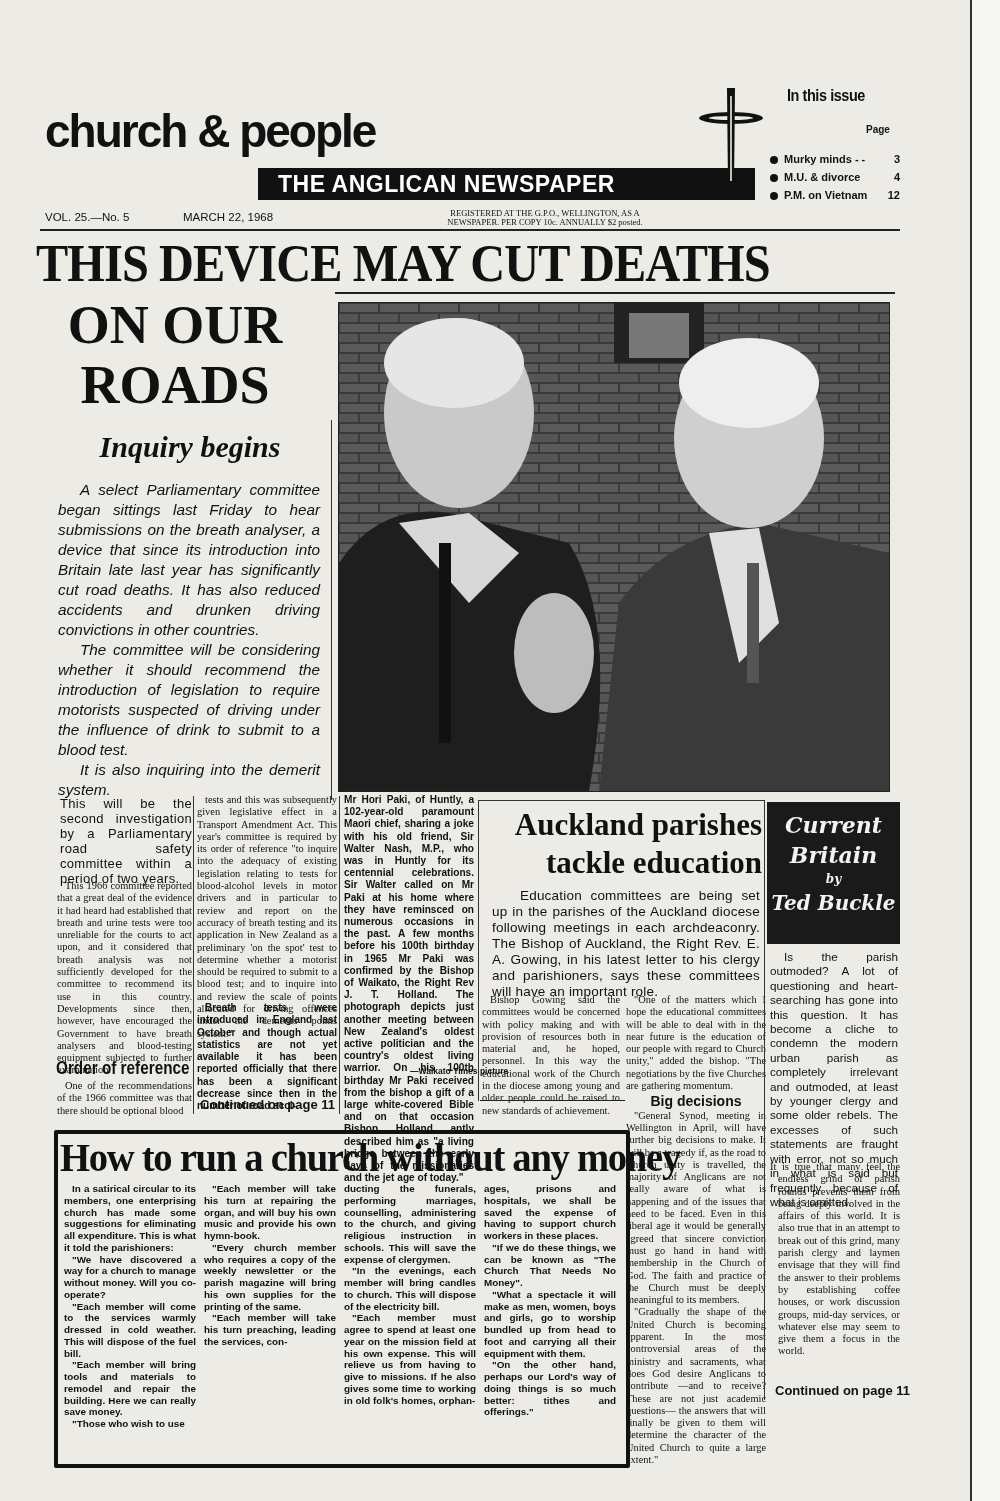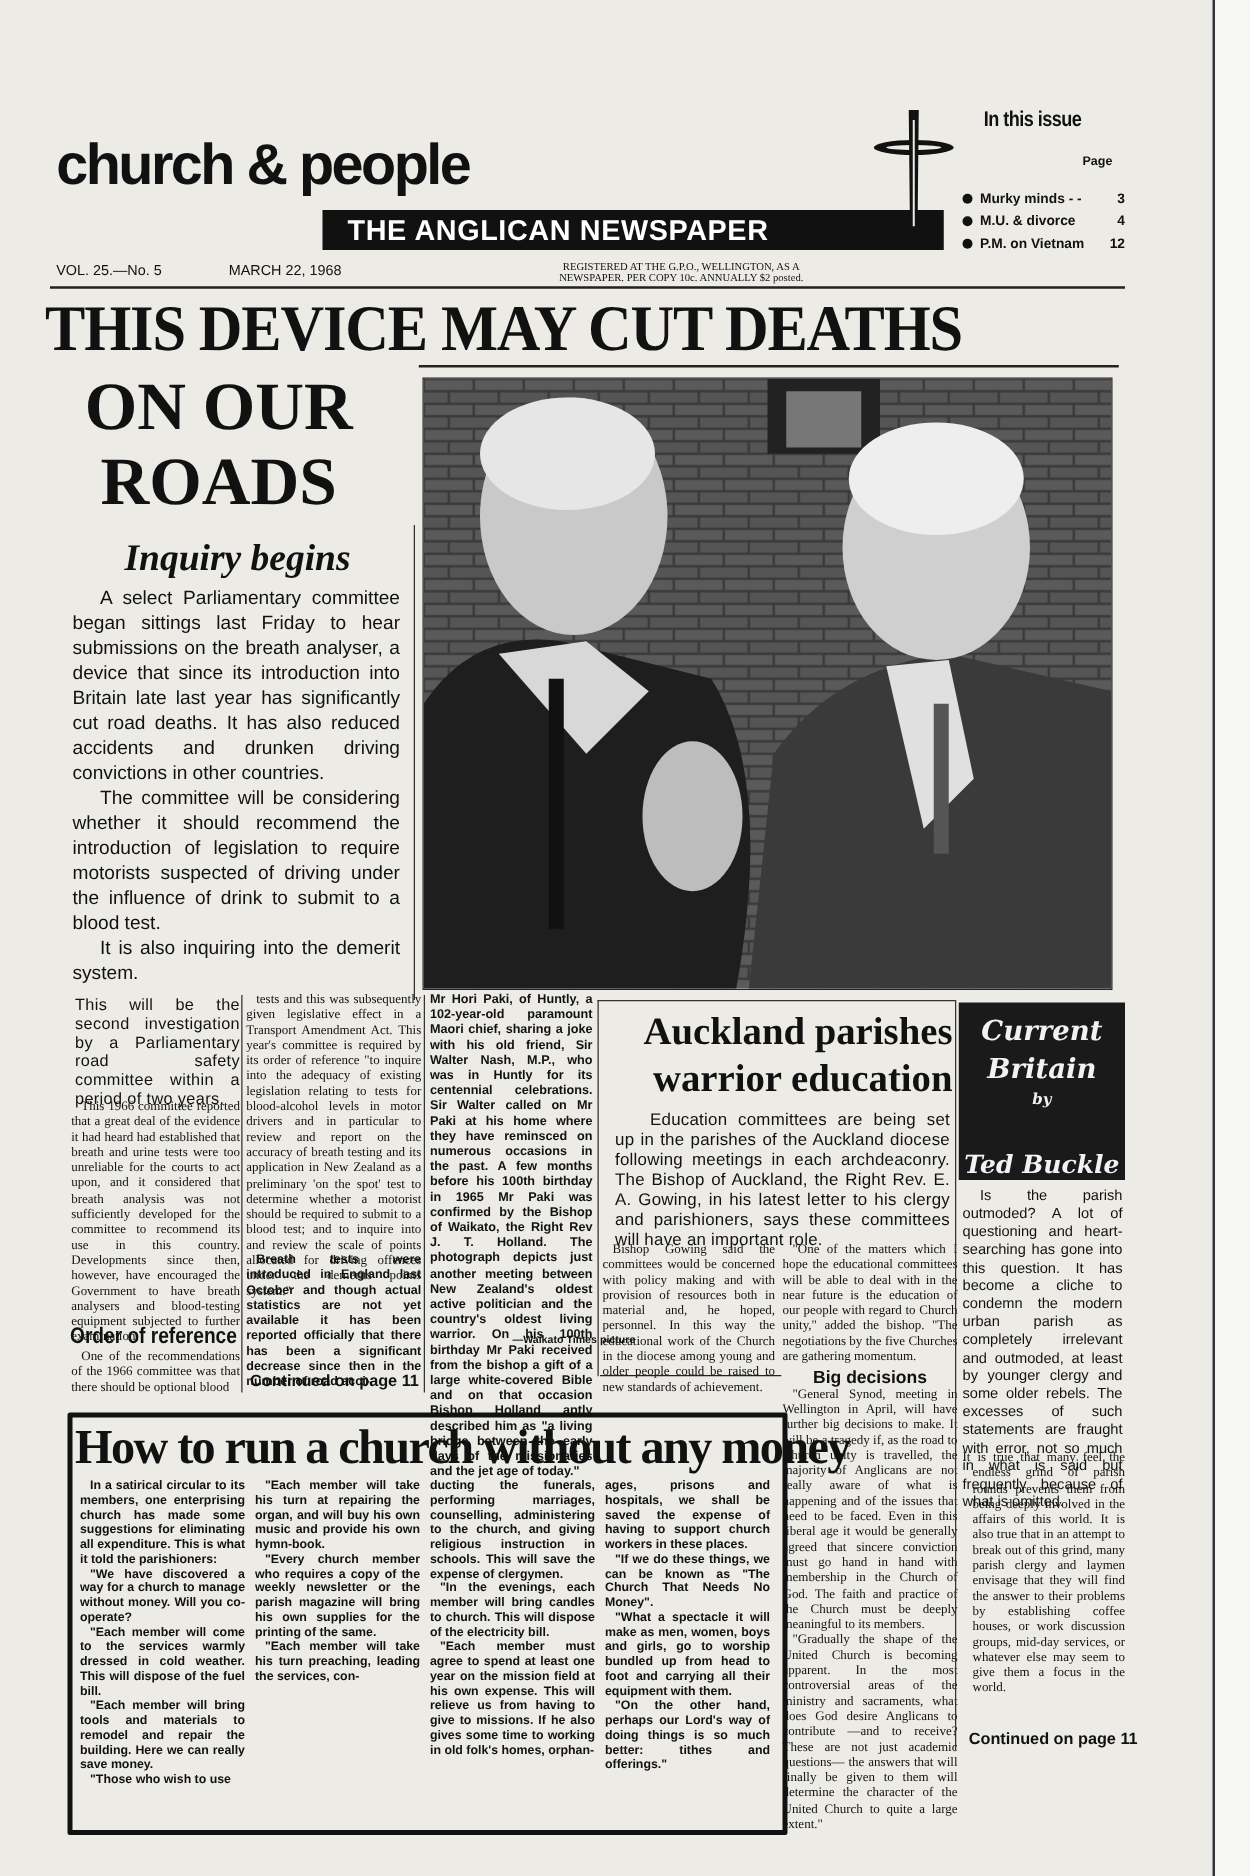"A select Parliamentary committee began" .lead { font-style: none -> italic; top: 469px -> 480px }
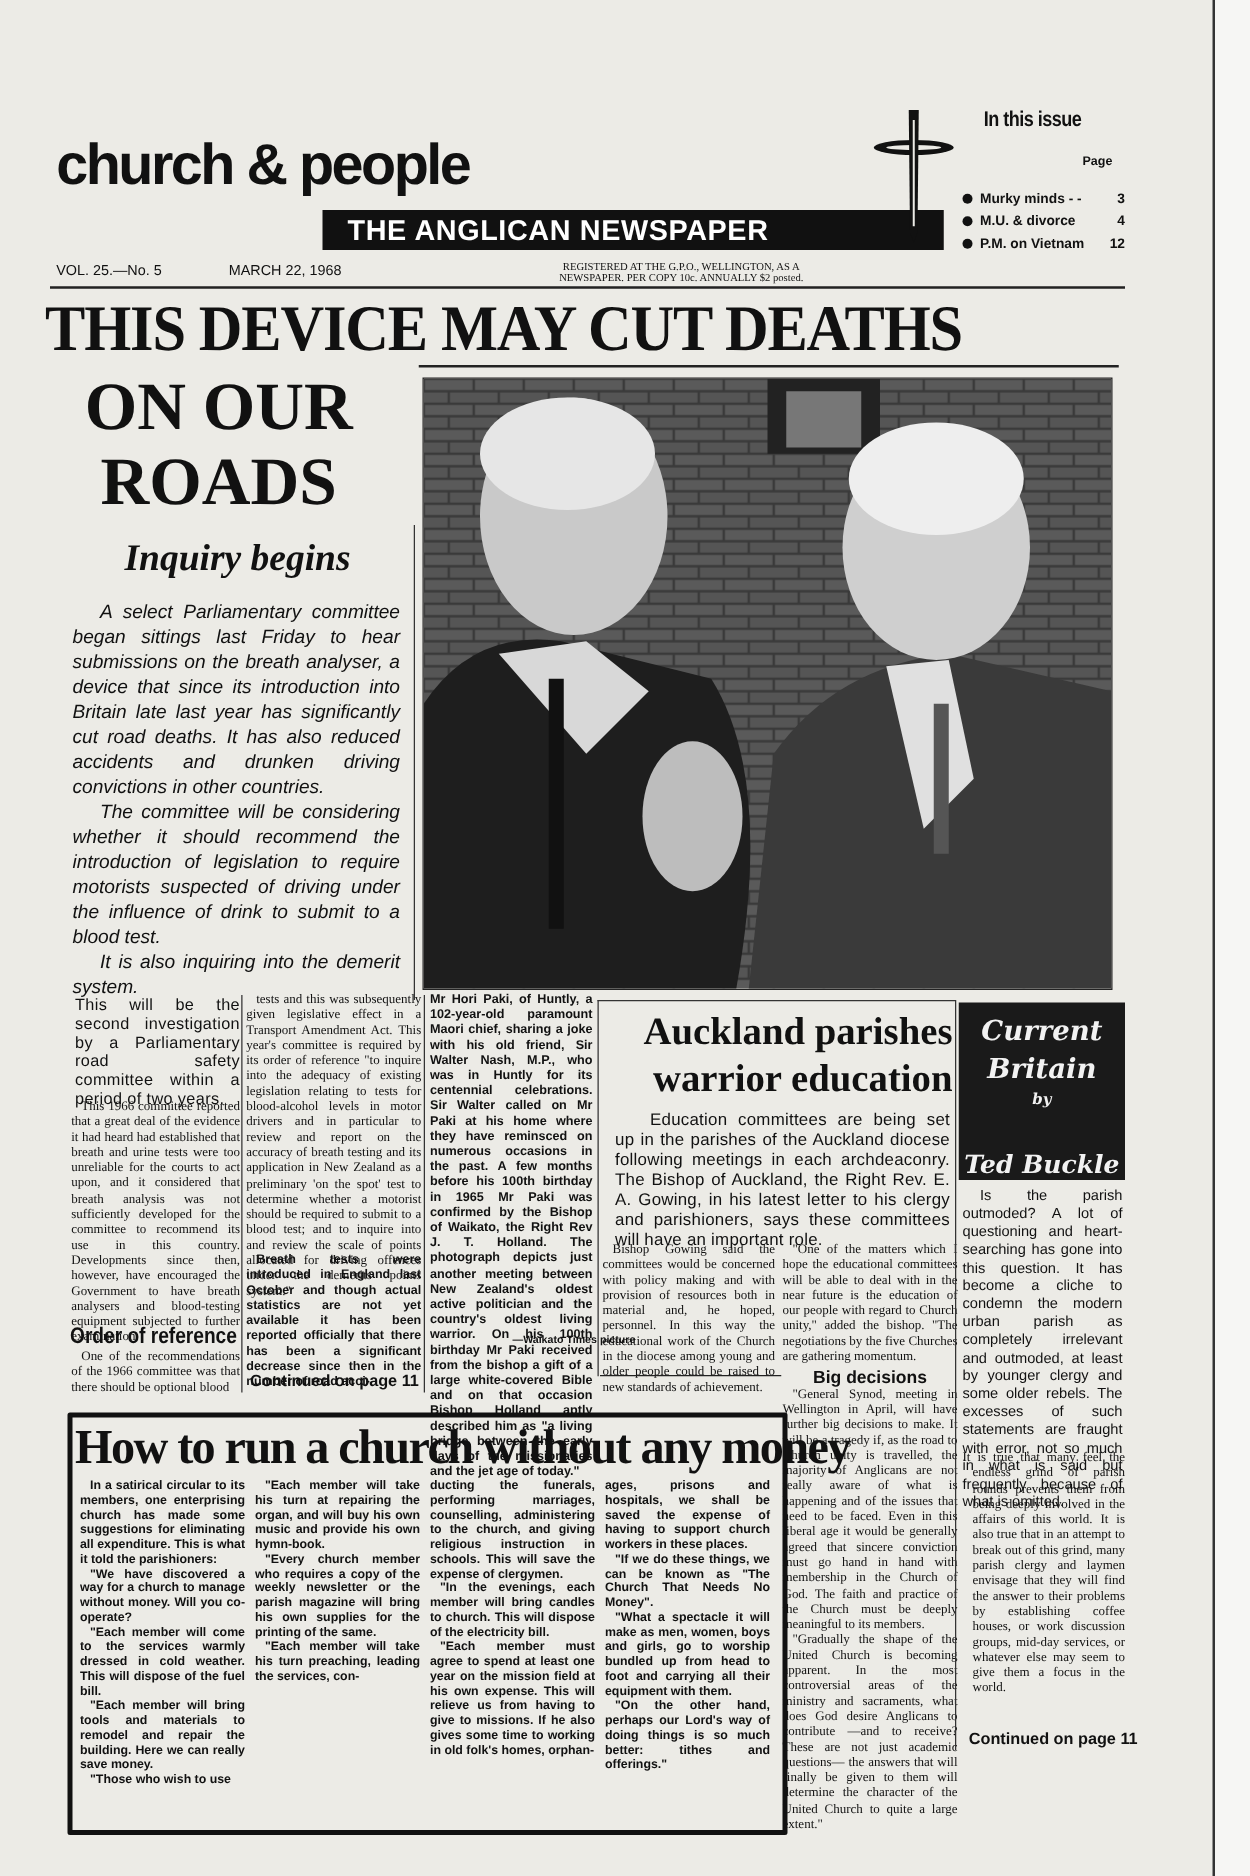"warrior education" div { text: warrior -> tackle }
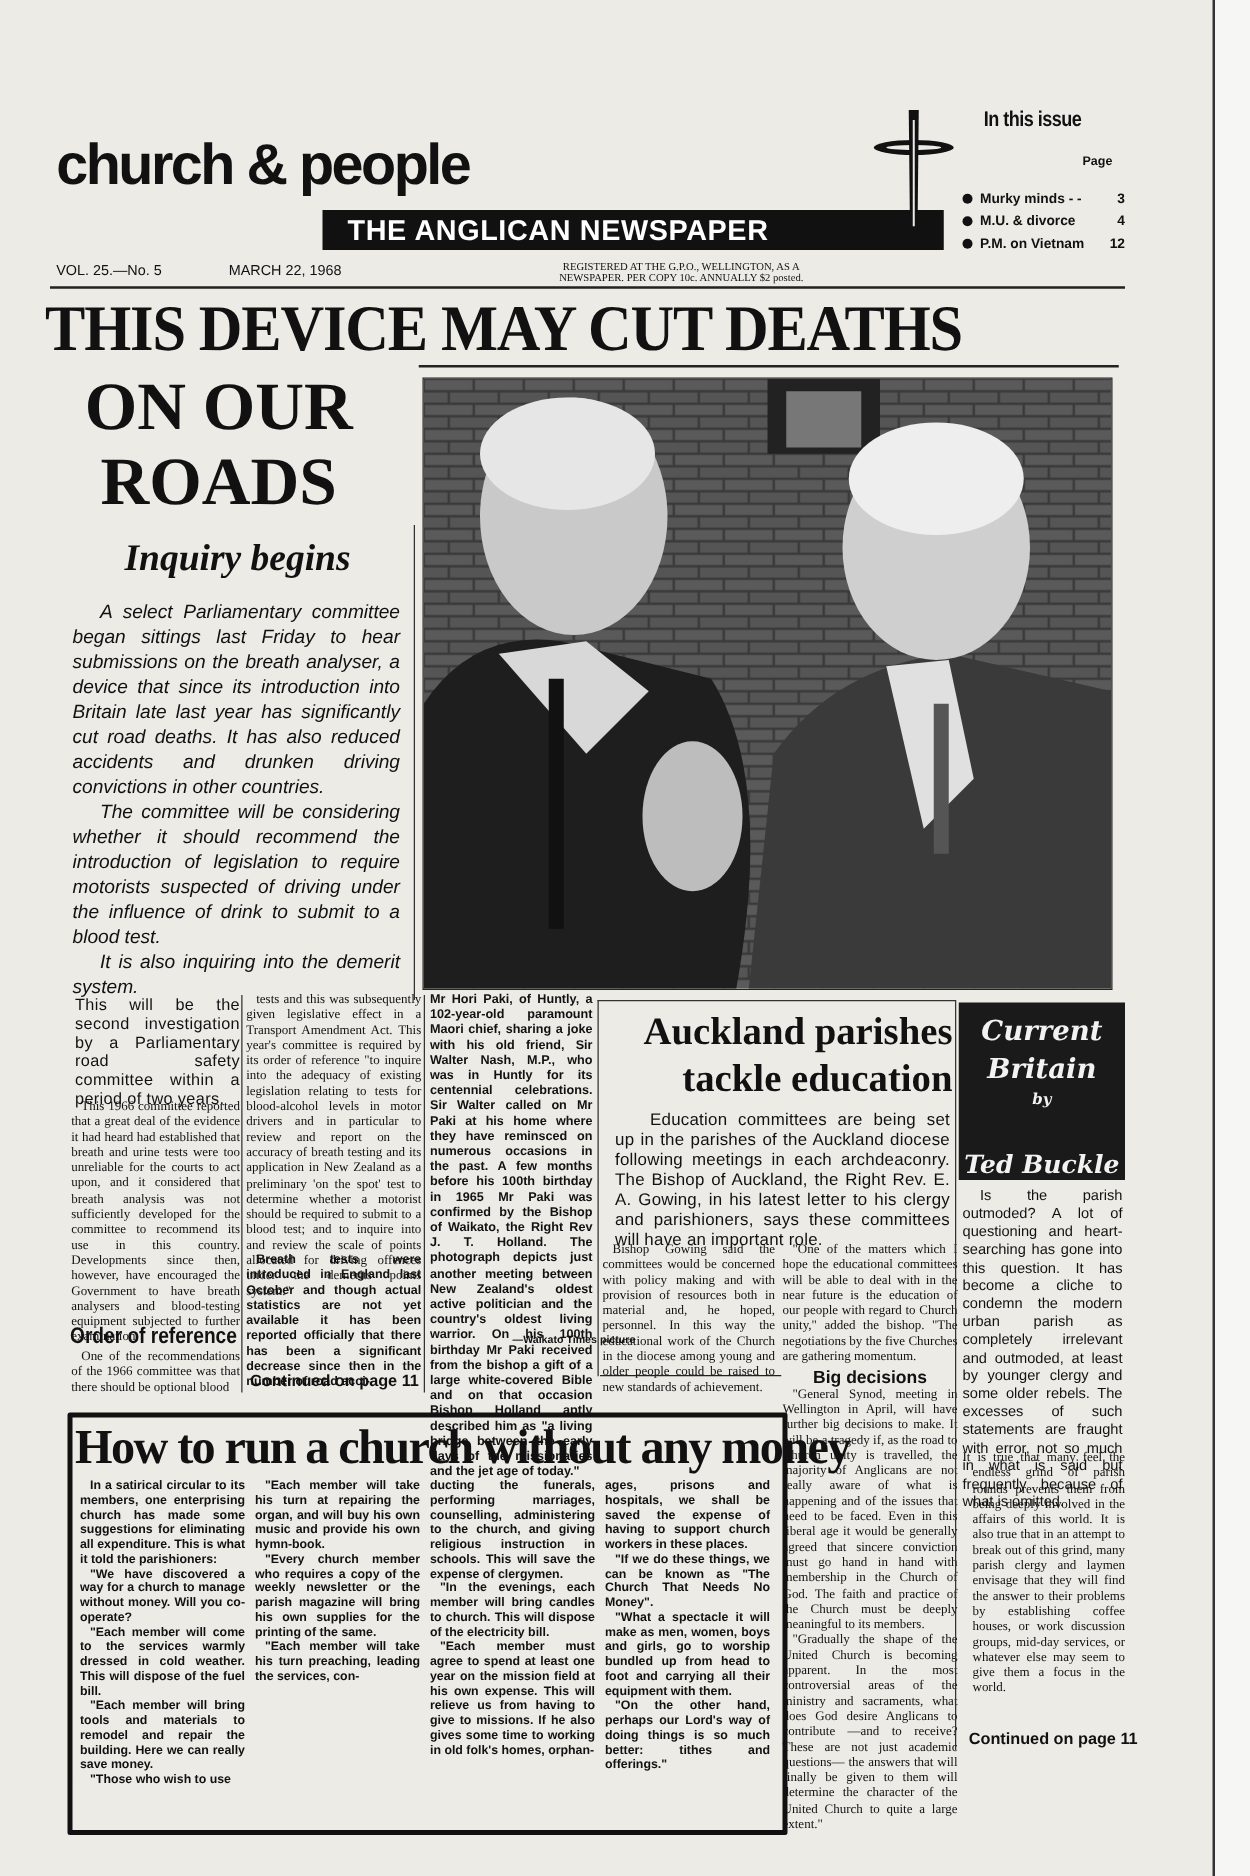"Ted Buckle" .cc-box .au { margin-top: 28px -> none }
